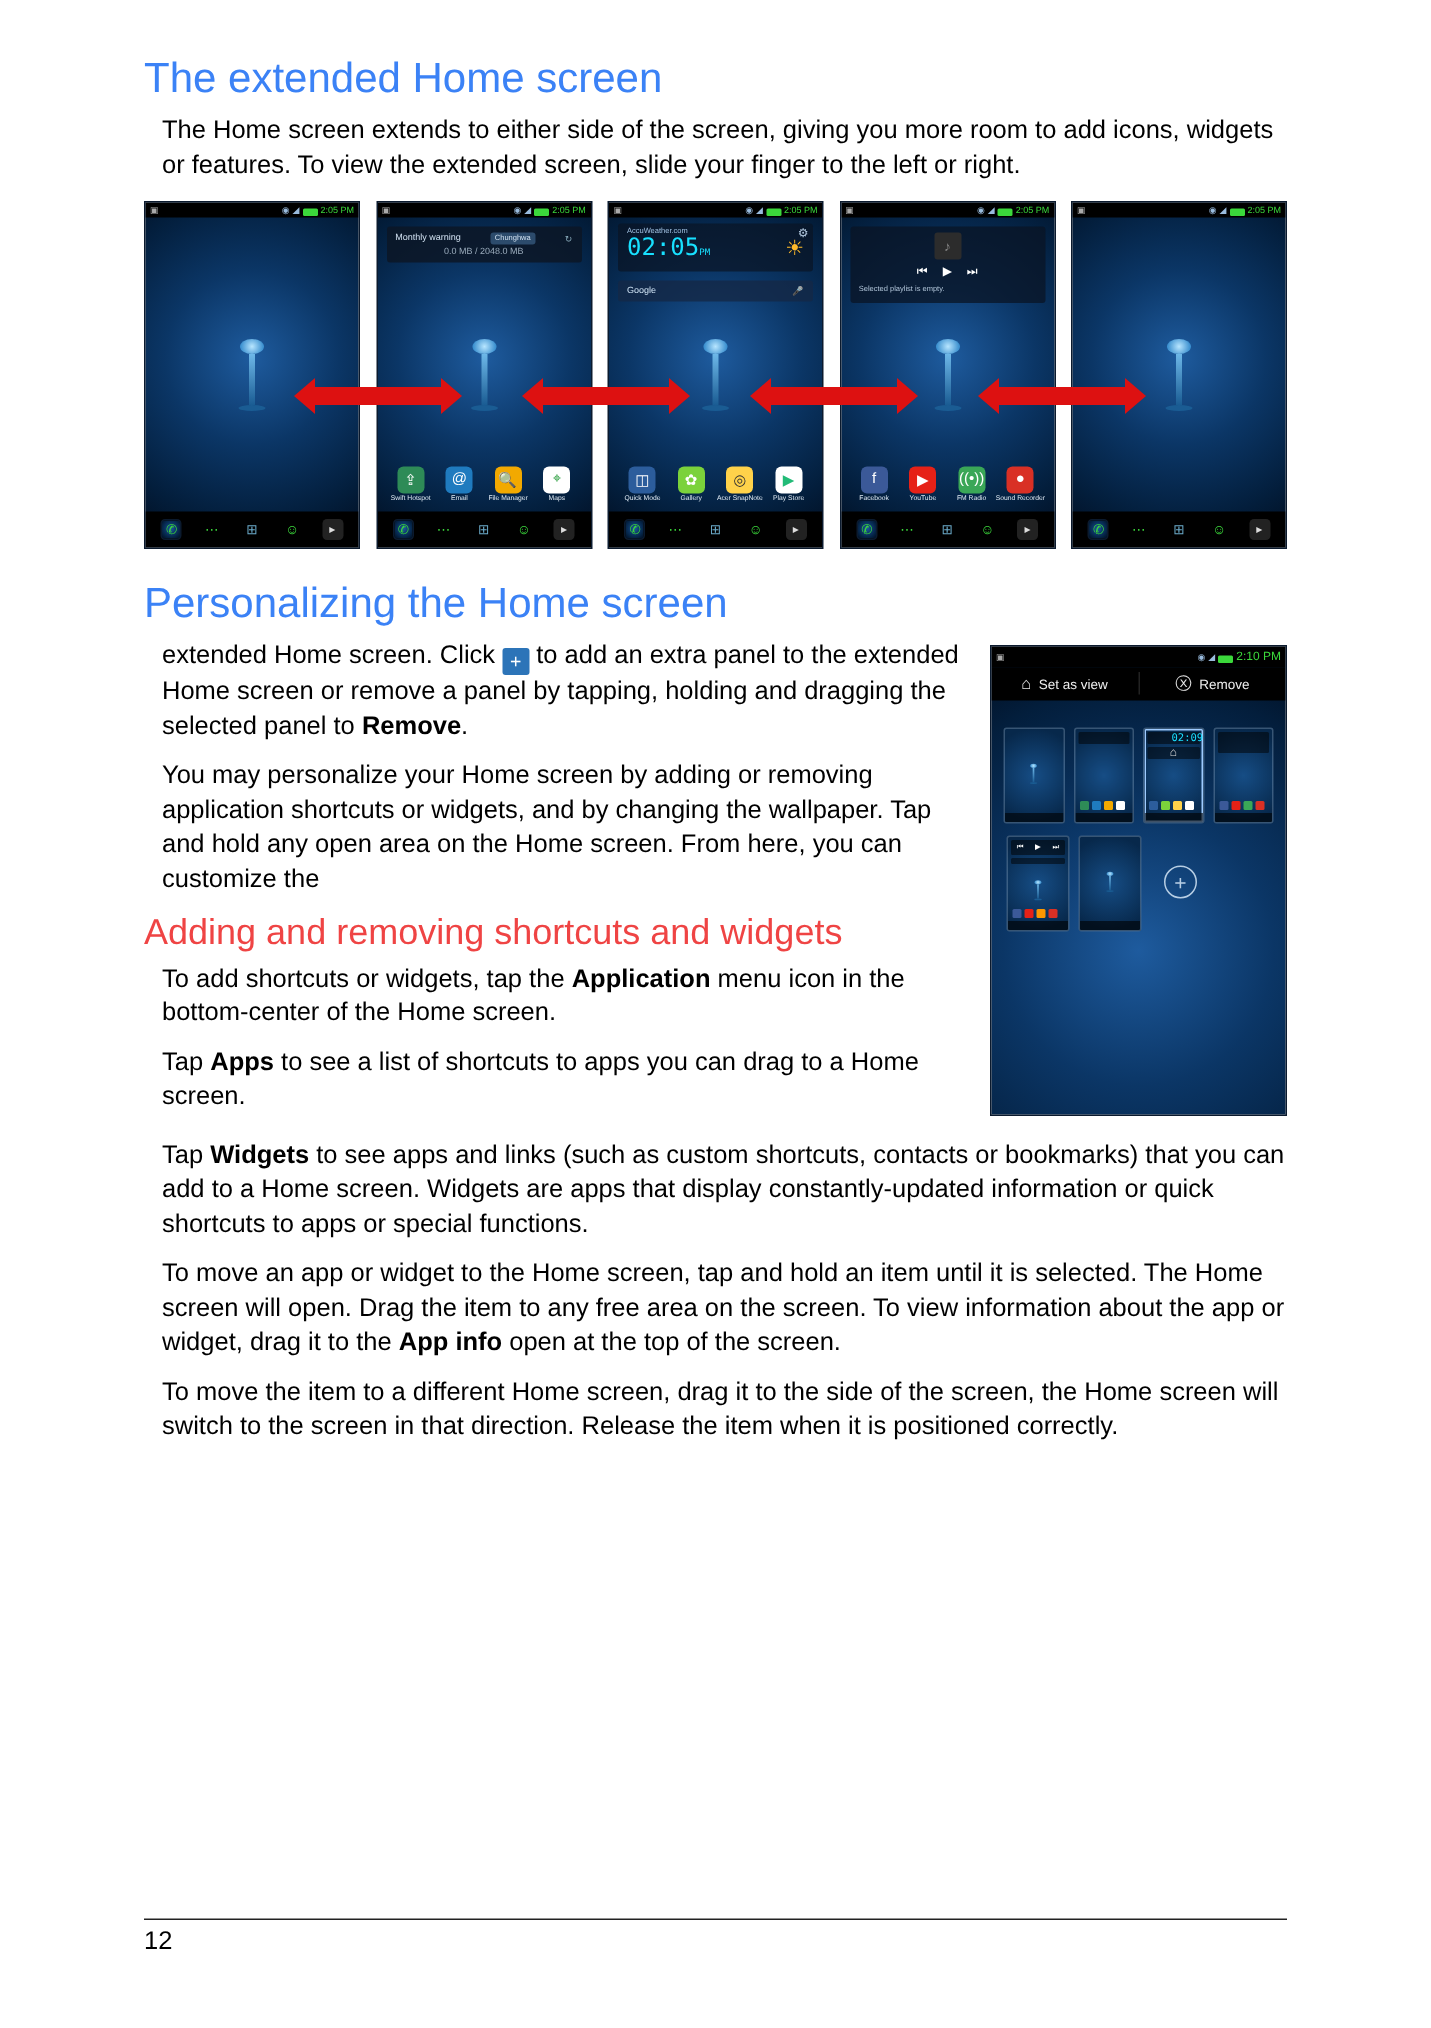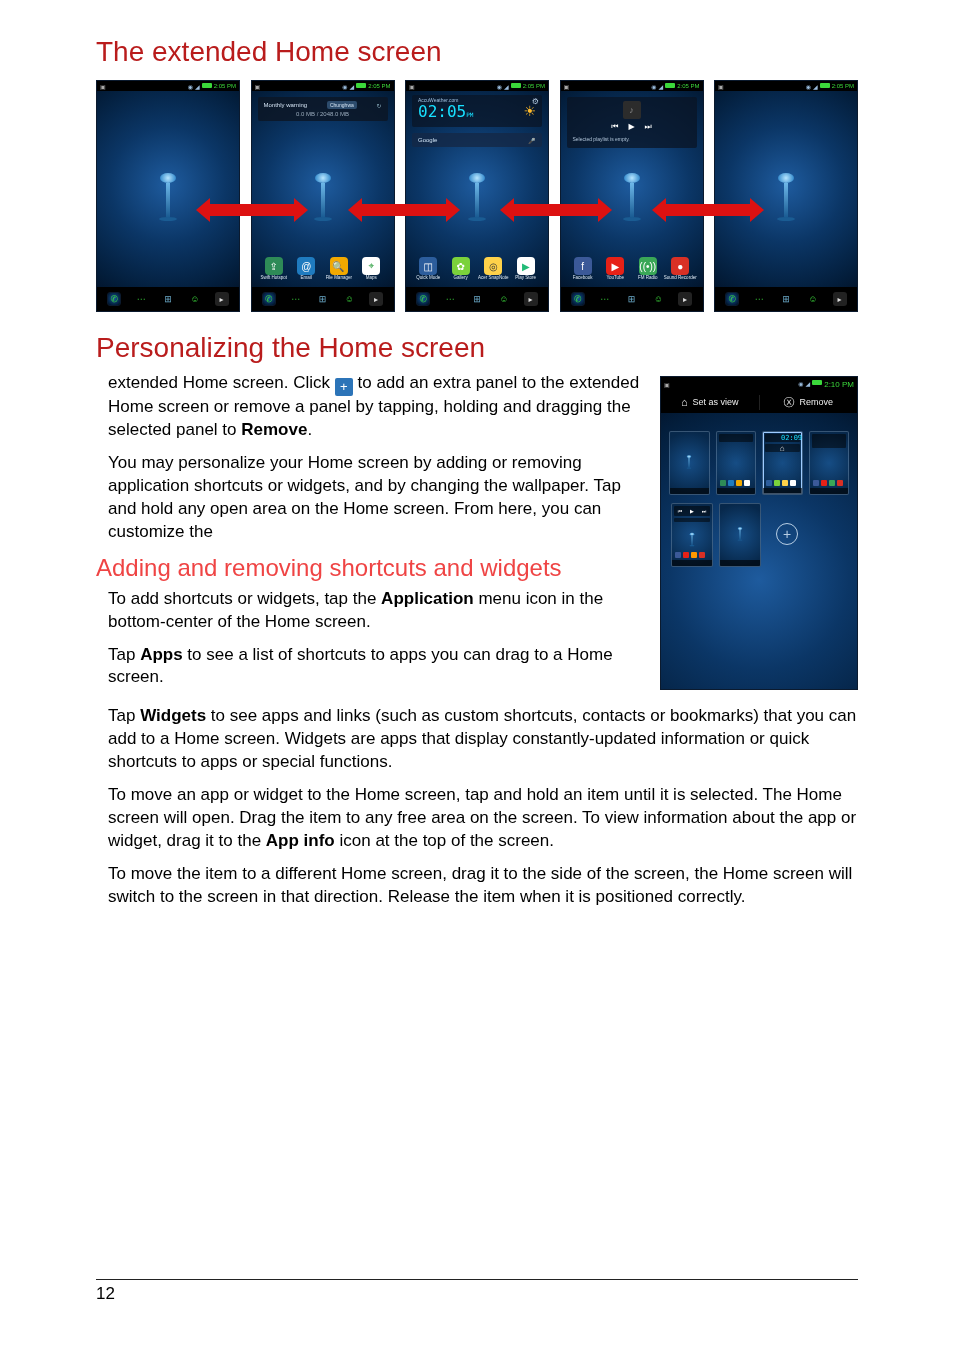"The extended Home screen" h2.section { color: #b91c1c -> #3b82f6 }
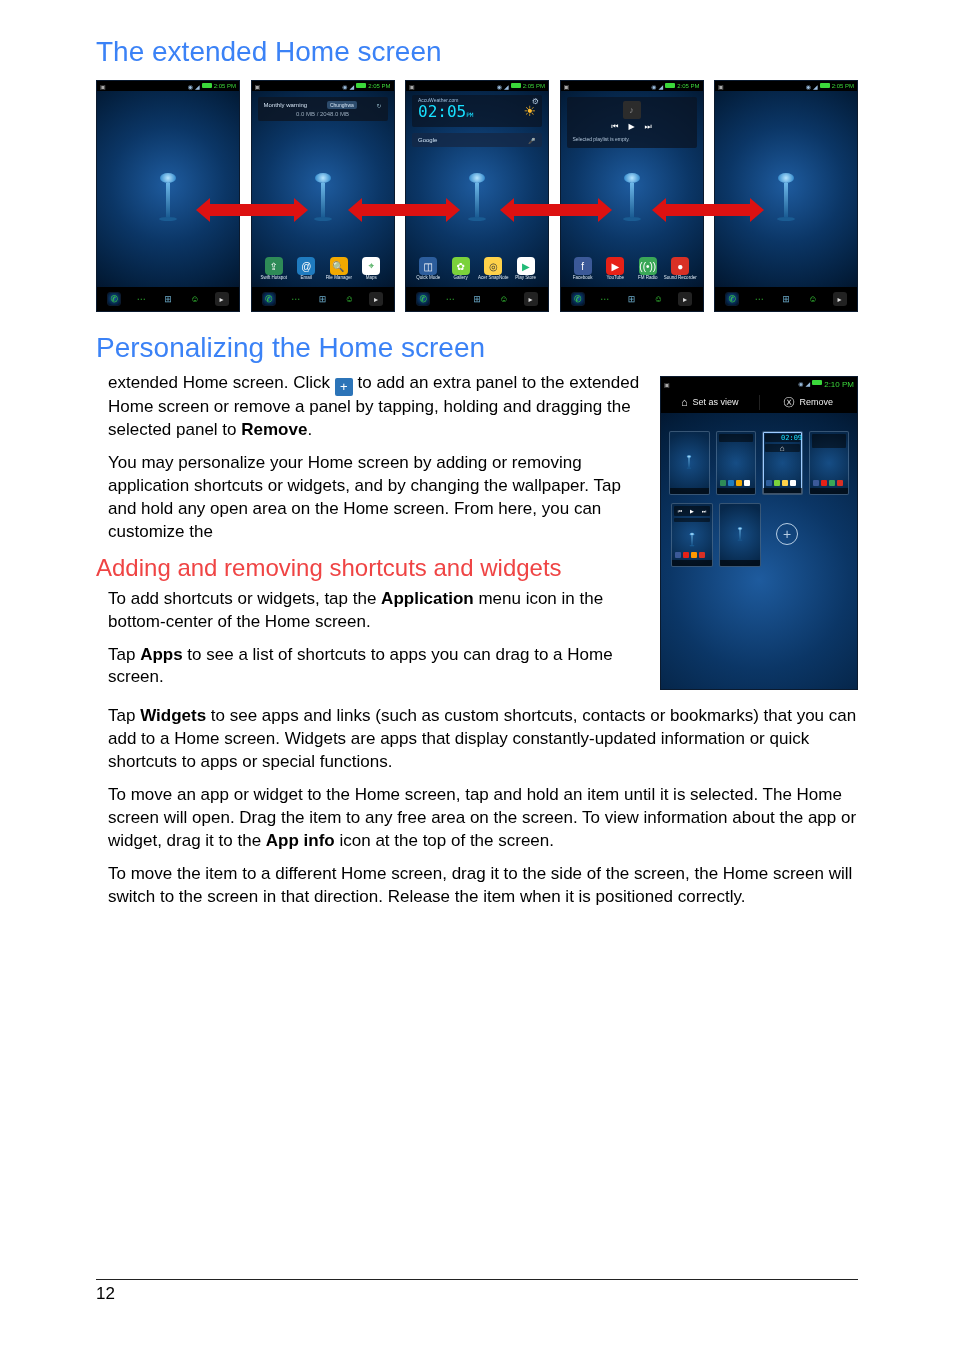"The Home screen extends to" p.body { html: none -> <p>The Home screen extends to either side of the screen, giving you more room to add icons, widgets or features. To view the extended screen, slide your finger to the left or right.</p> }
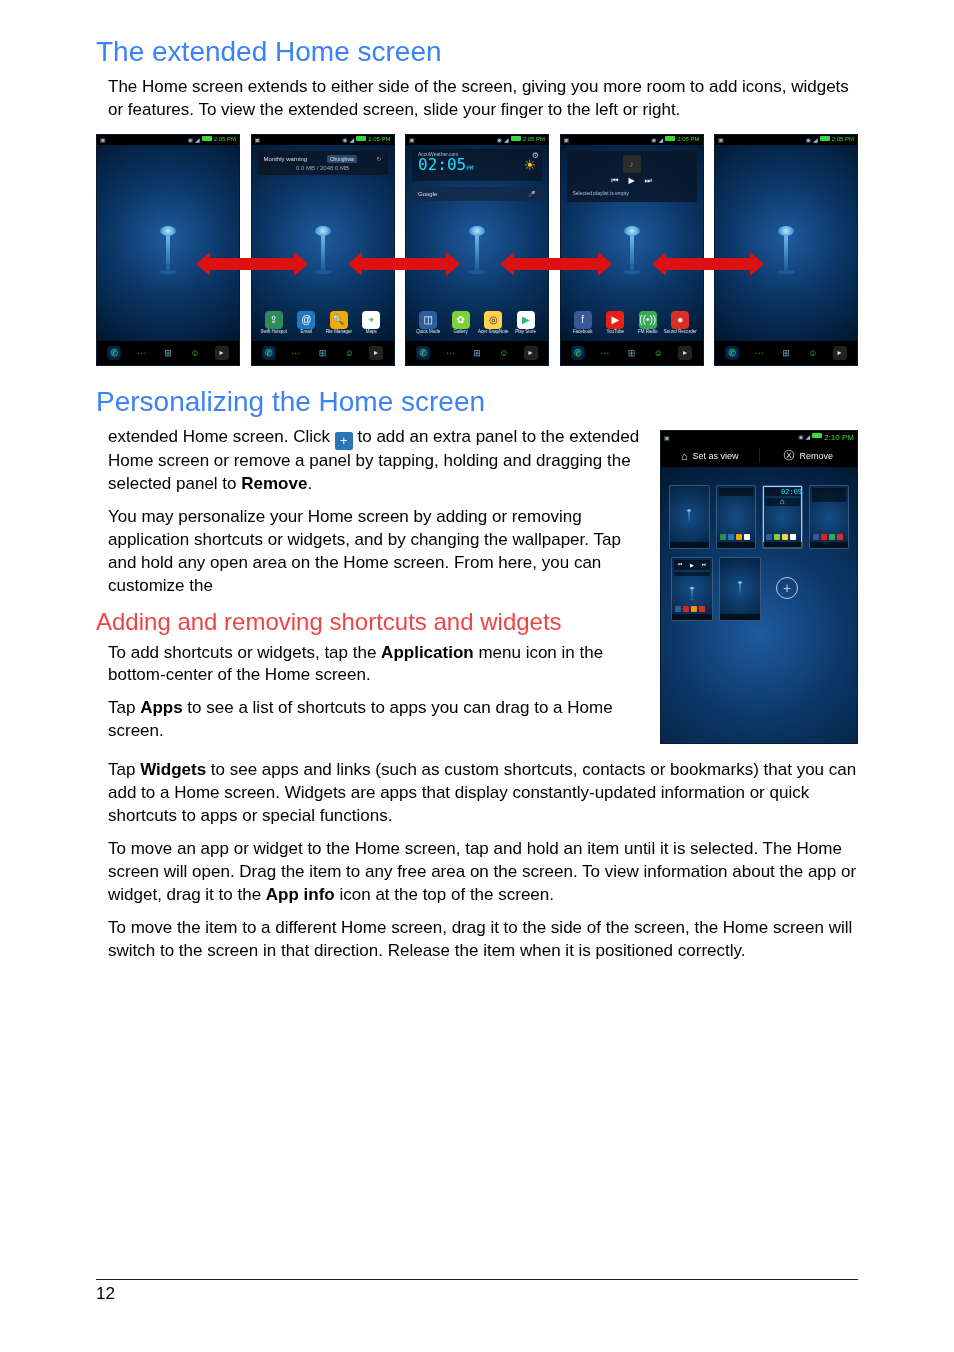"2:10 PM" .statusbar .right { align-items: flex-start -> flex-end }
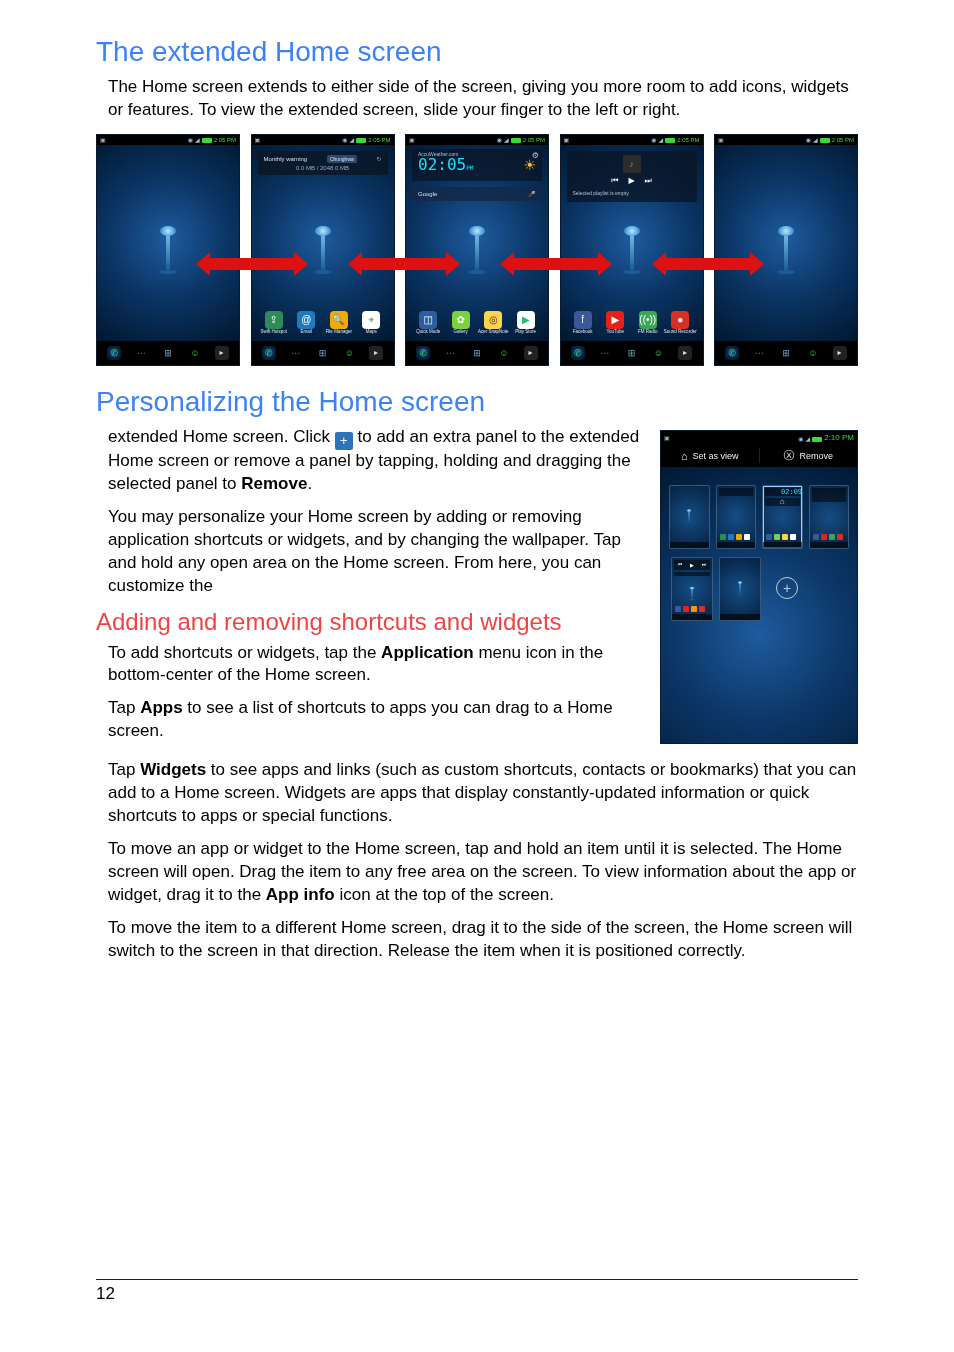"icon at the top of" span { text: icon -> open }
